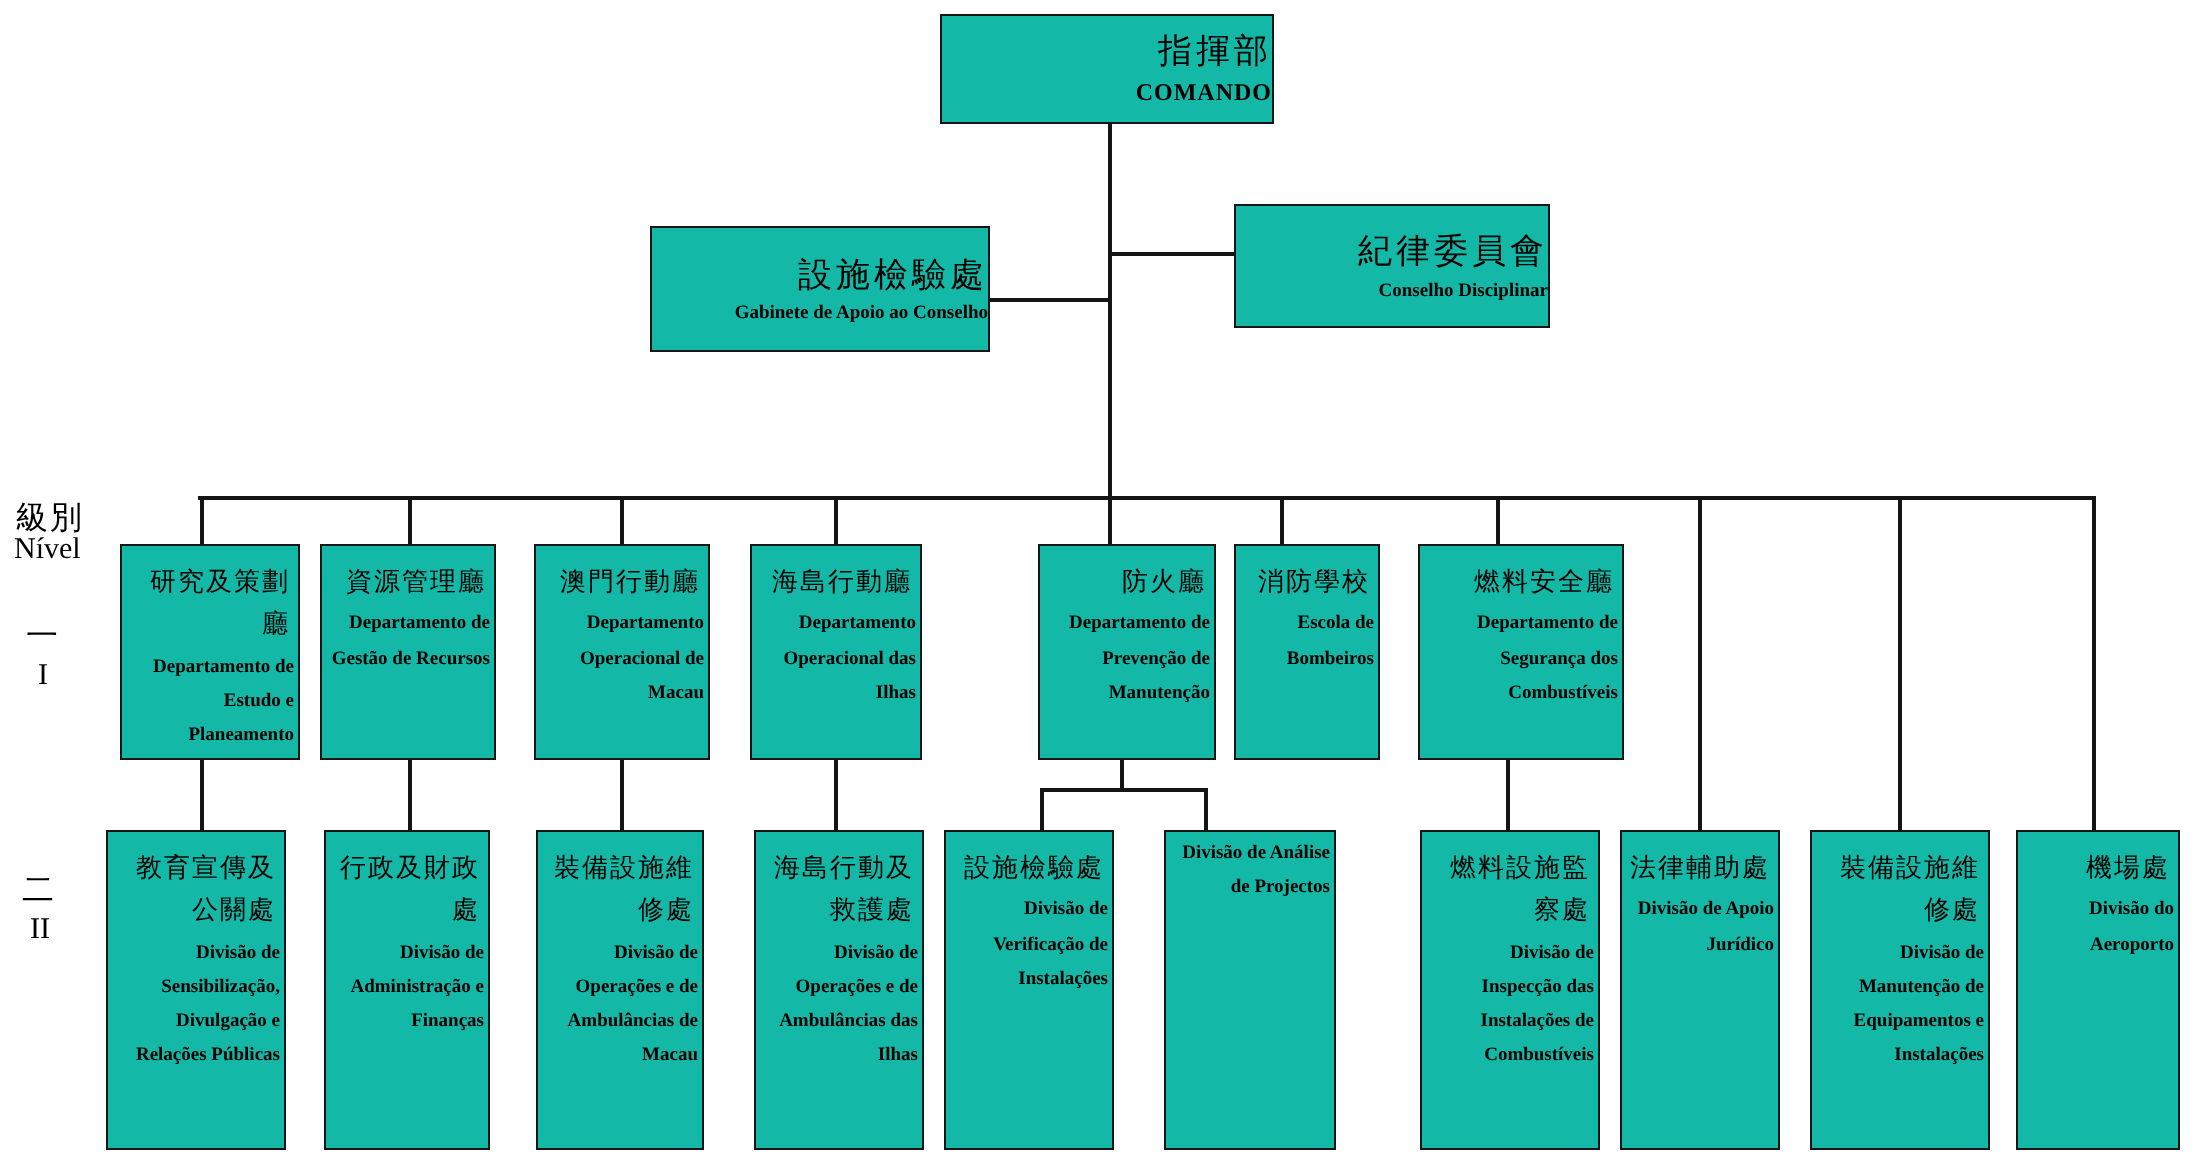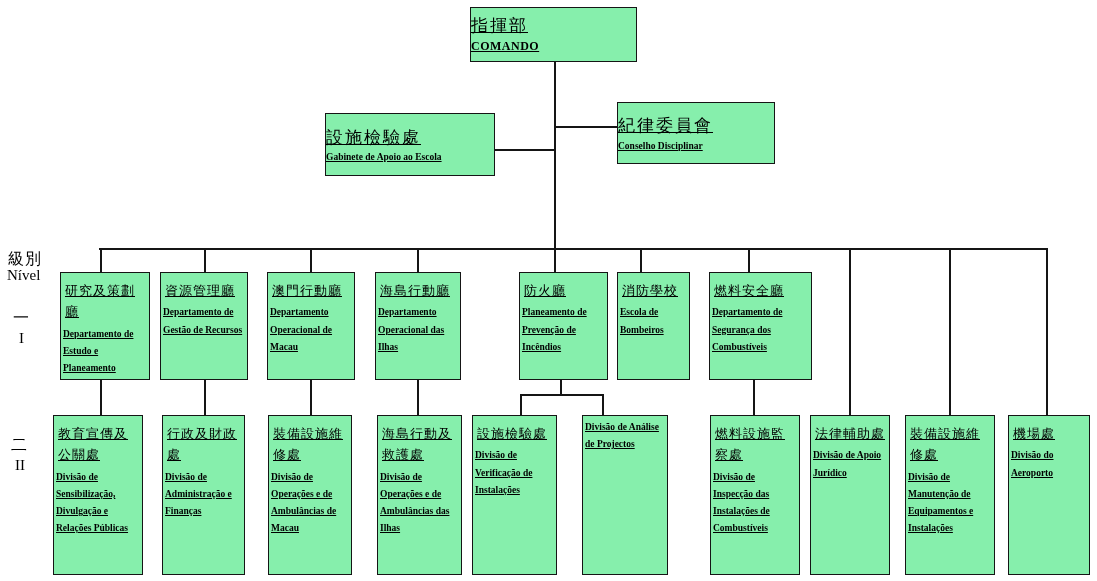"指揮部" .box { background: #86efac -> #14b8a6; text-align: left -> right; text-decoration: underline -> none }
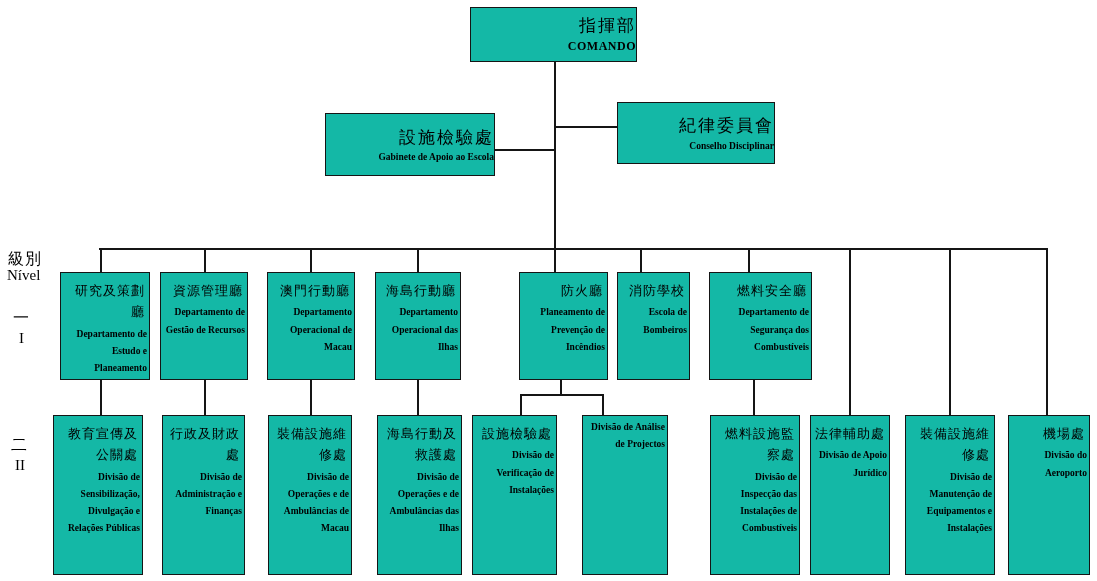"Gabinete de Apoio ao Escola" div.pt-md-hdr { text: Escola -> Conselho }
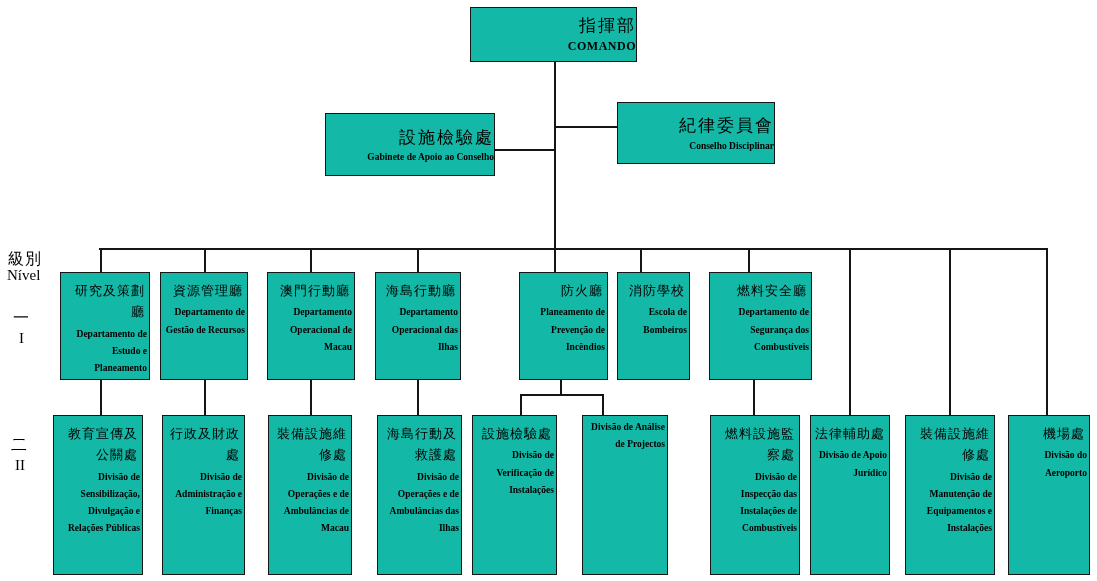"Planeamento de Prevenção de Incêndios" div.pt-md { text: Planeamento de Prevenção de Incêndios -> Departamento de Prevenção de Manutenção }
